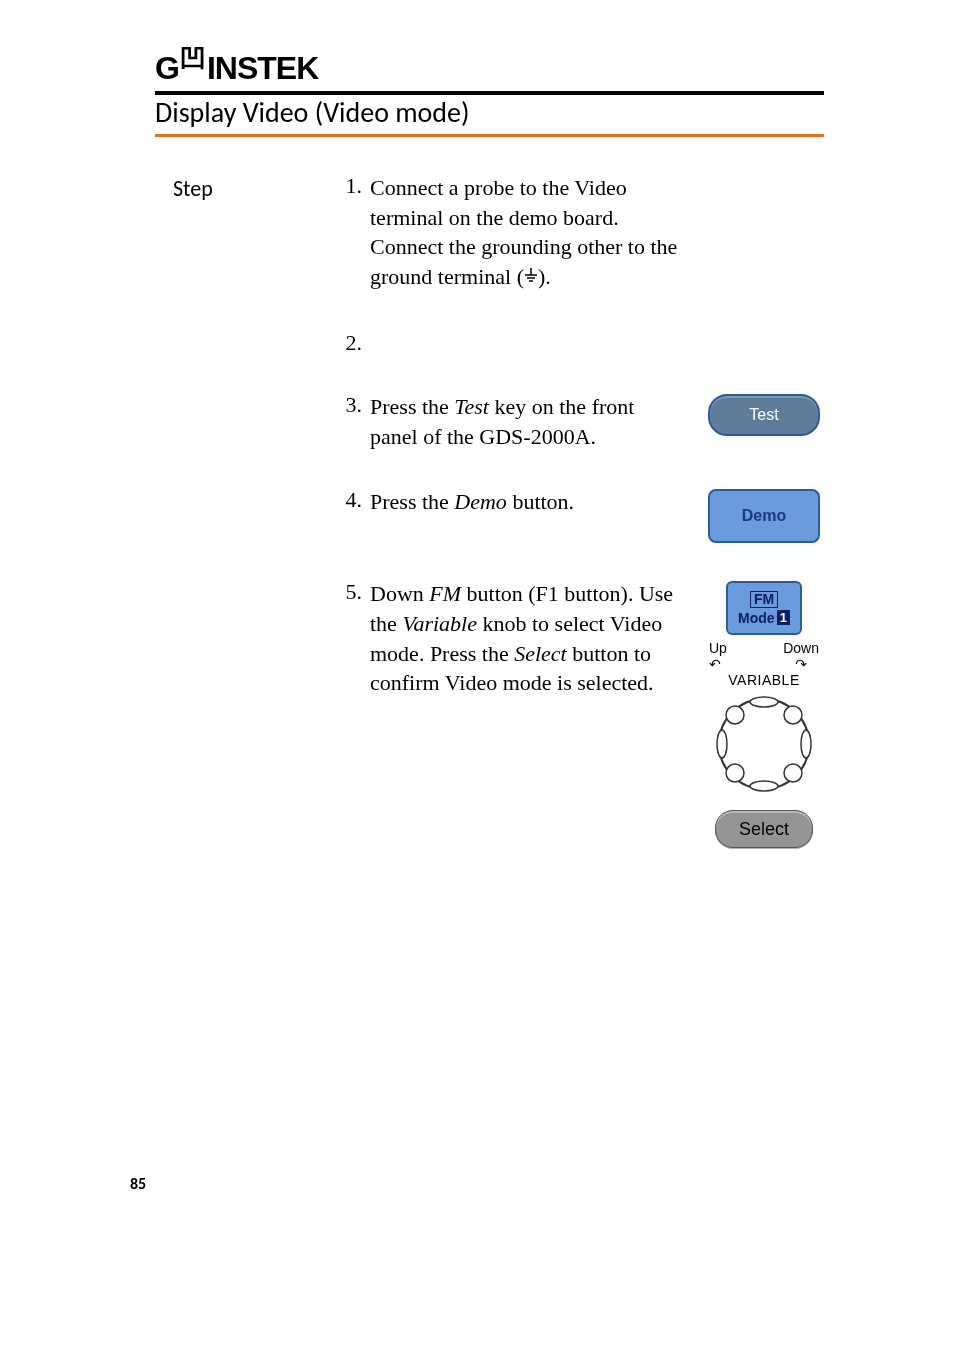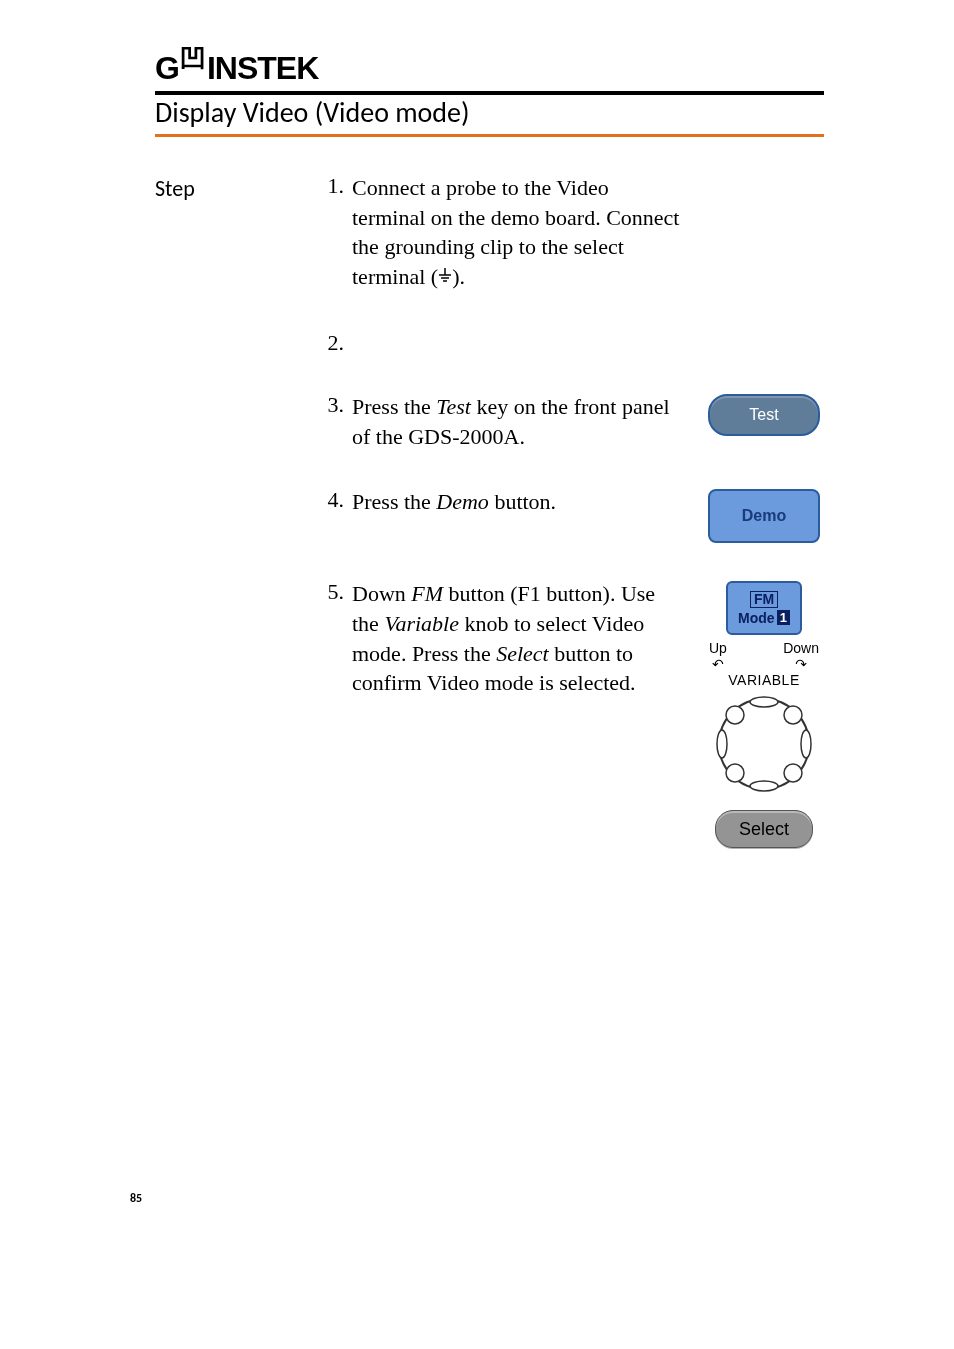"Step" .content { margin-left: none -> 18px }
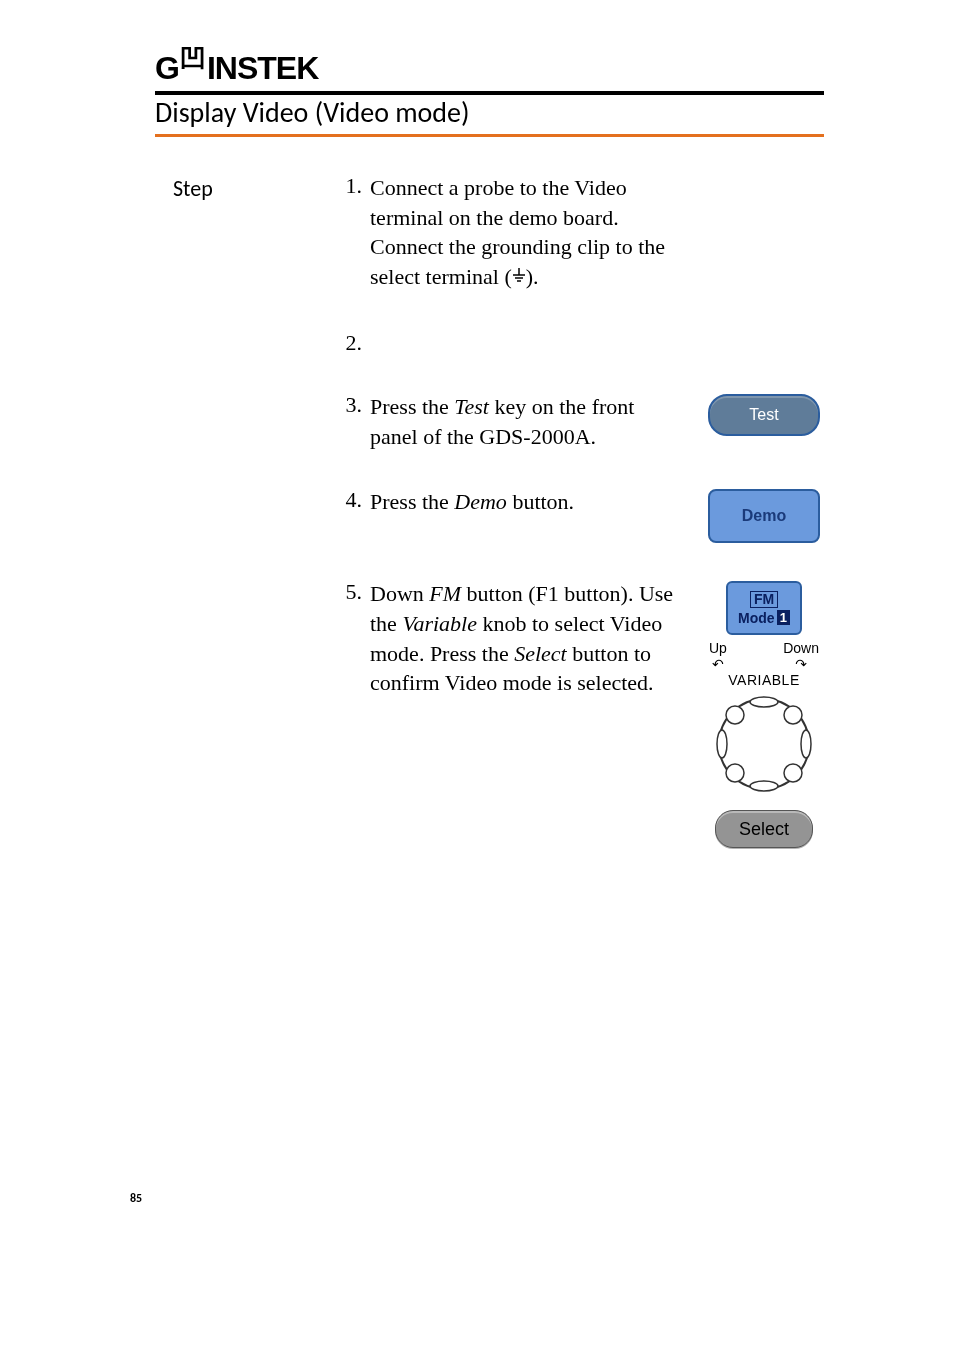"Connect a probe to the" span { text: clip to the select -> other to the ground }
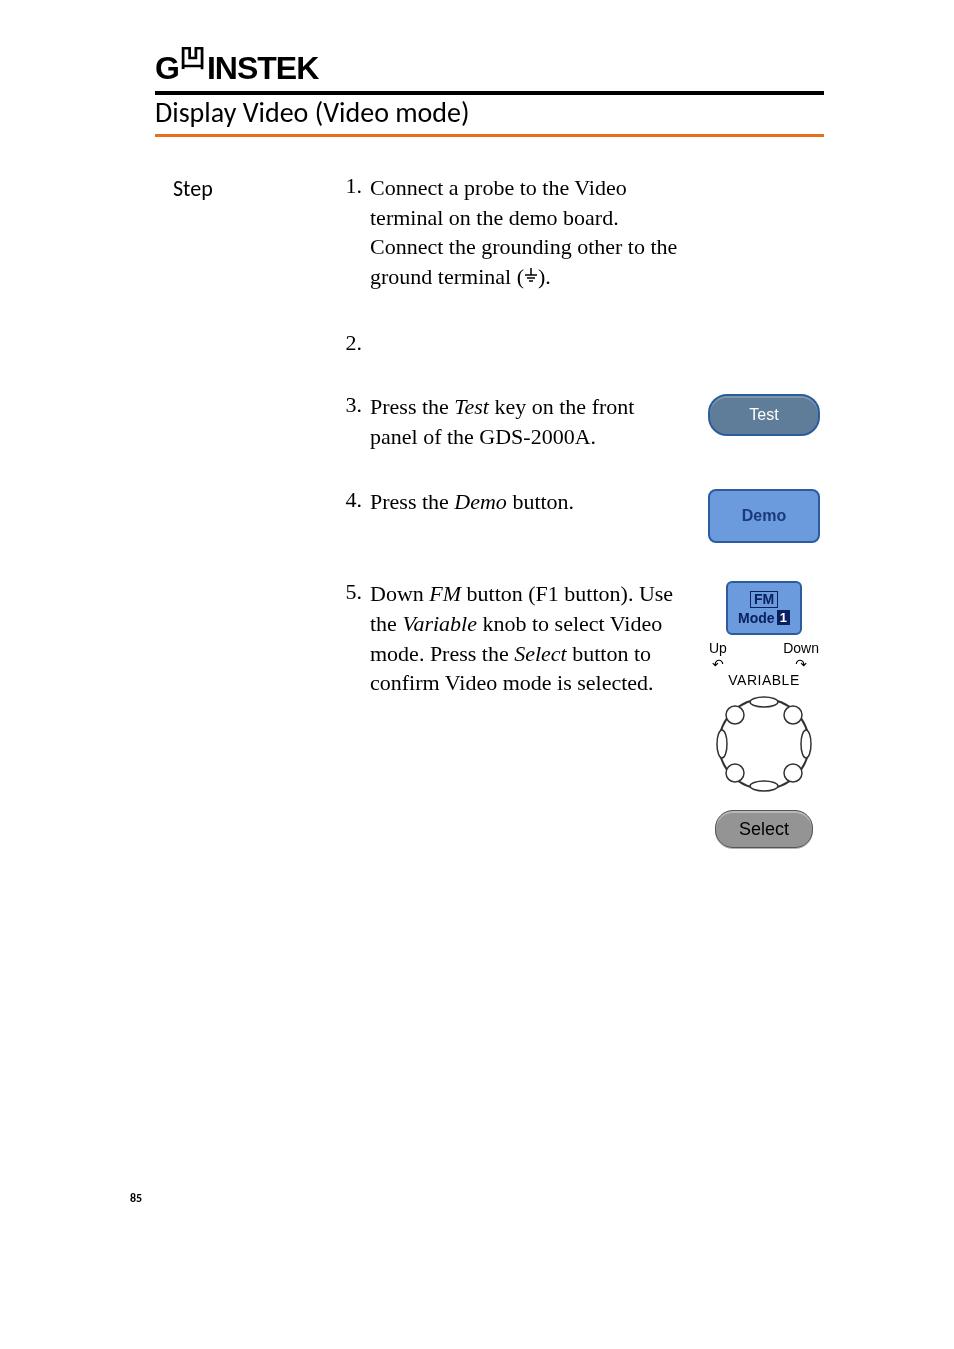"Up" div { text-align: center -> left }
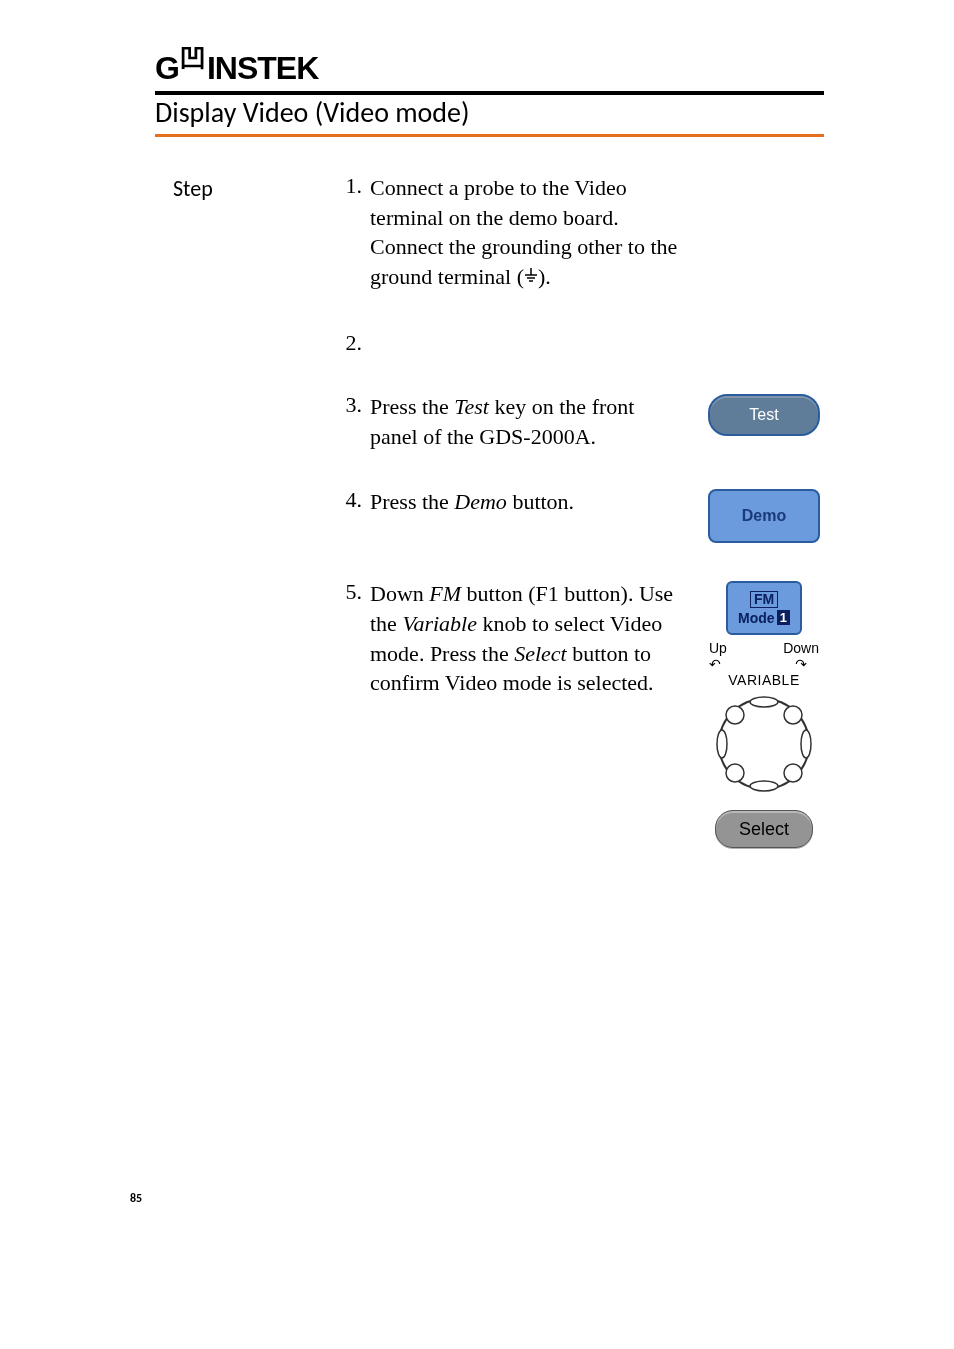"85" .page-num { bottom: 144px -> 156px; font-size: 12px -> 16px }
